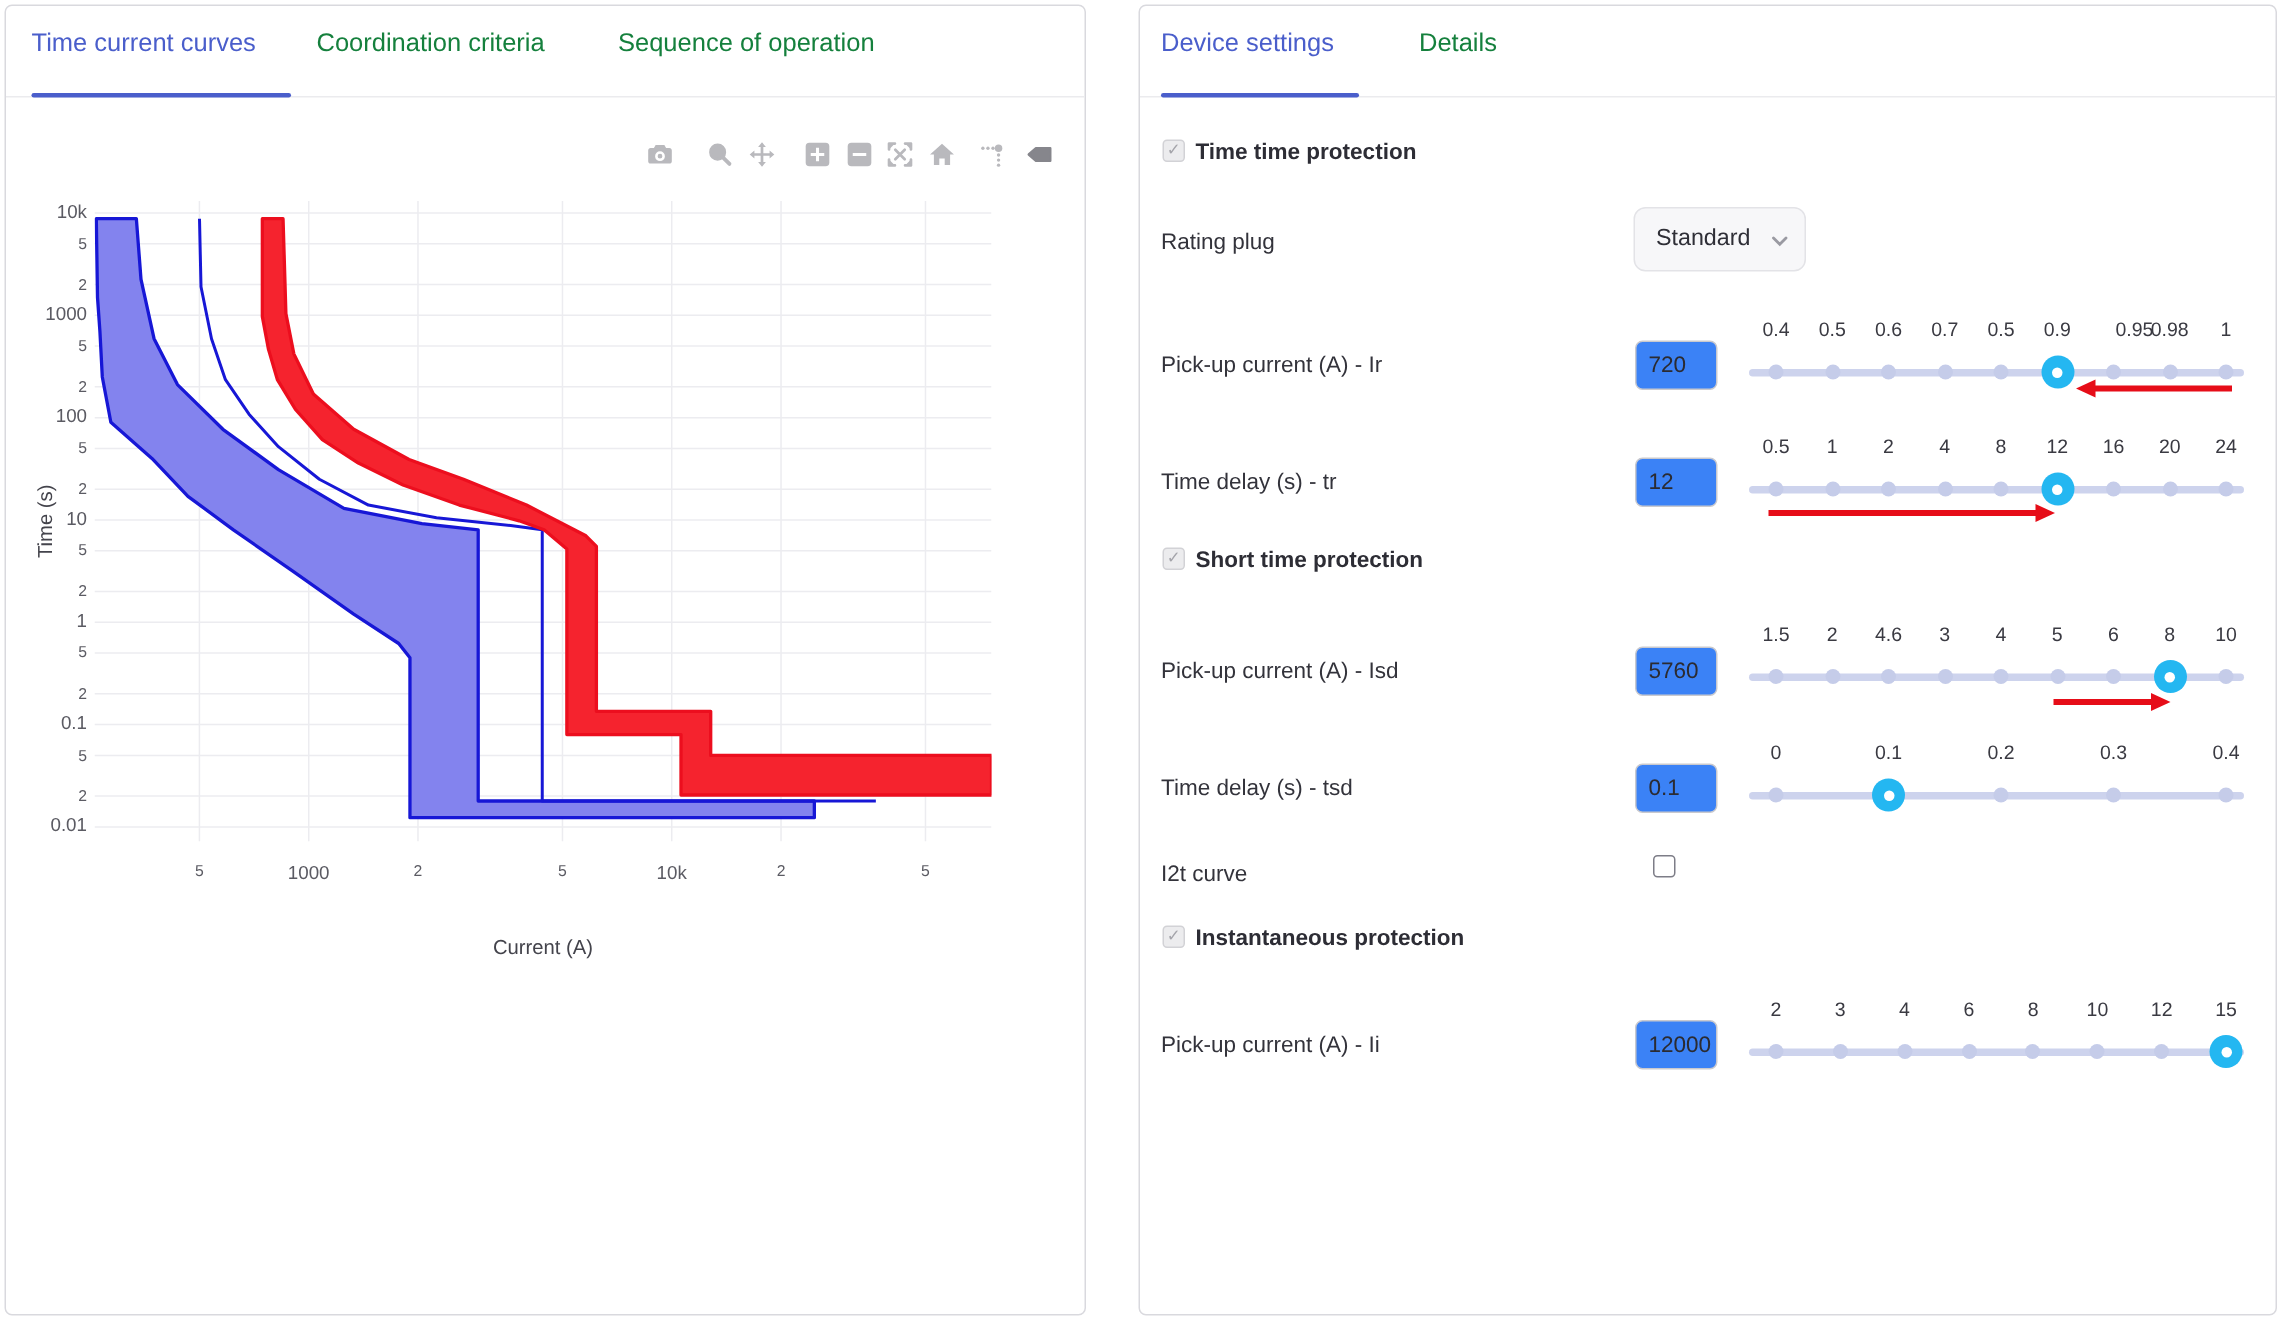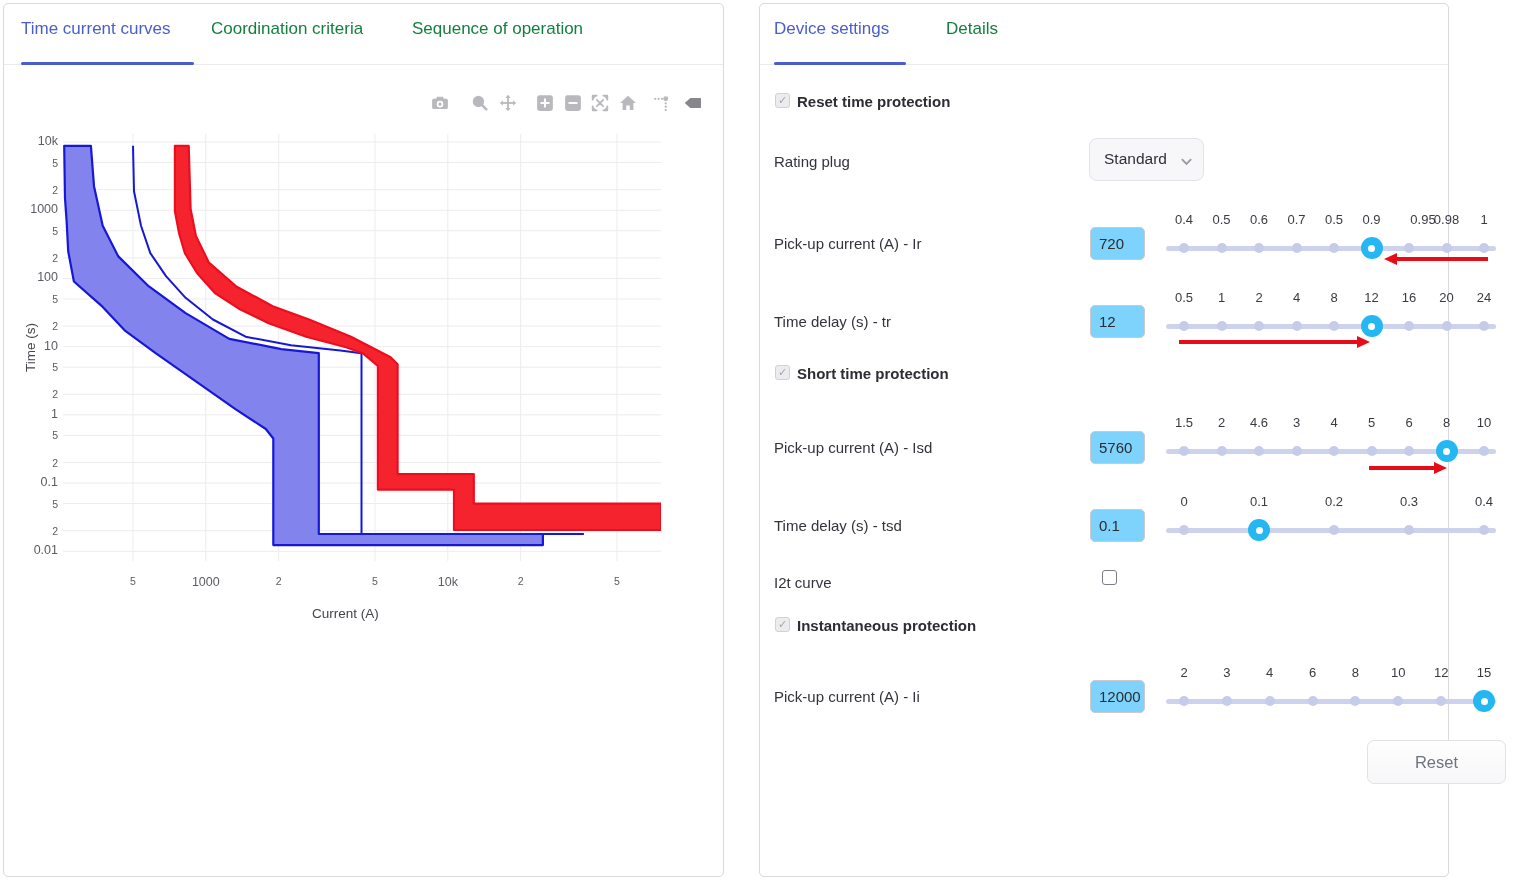"Device settings" #right-panel { width: 690px -> 759px }
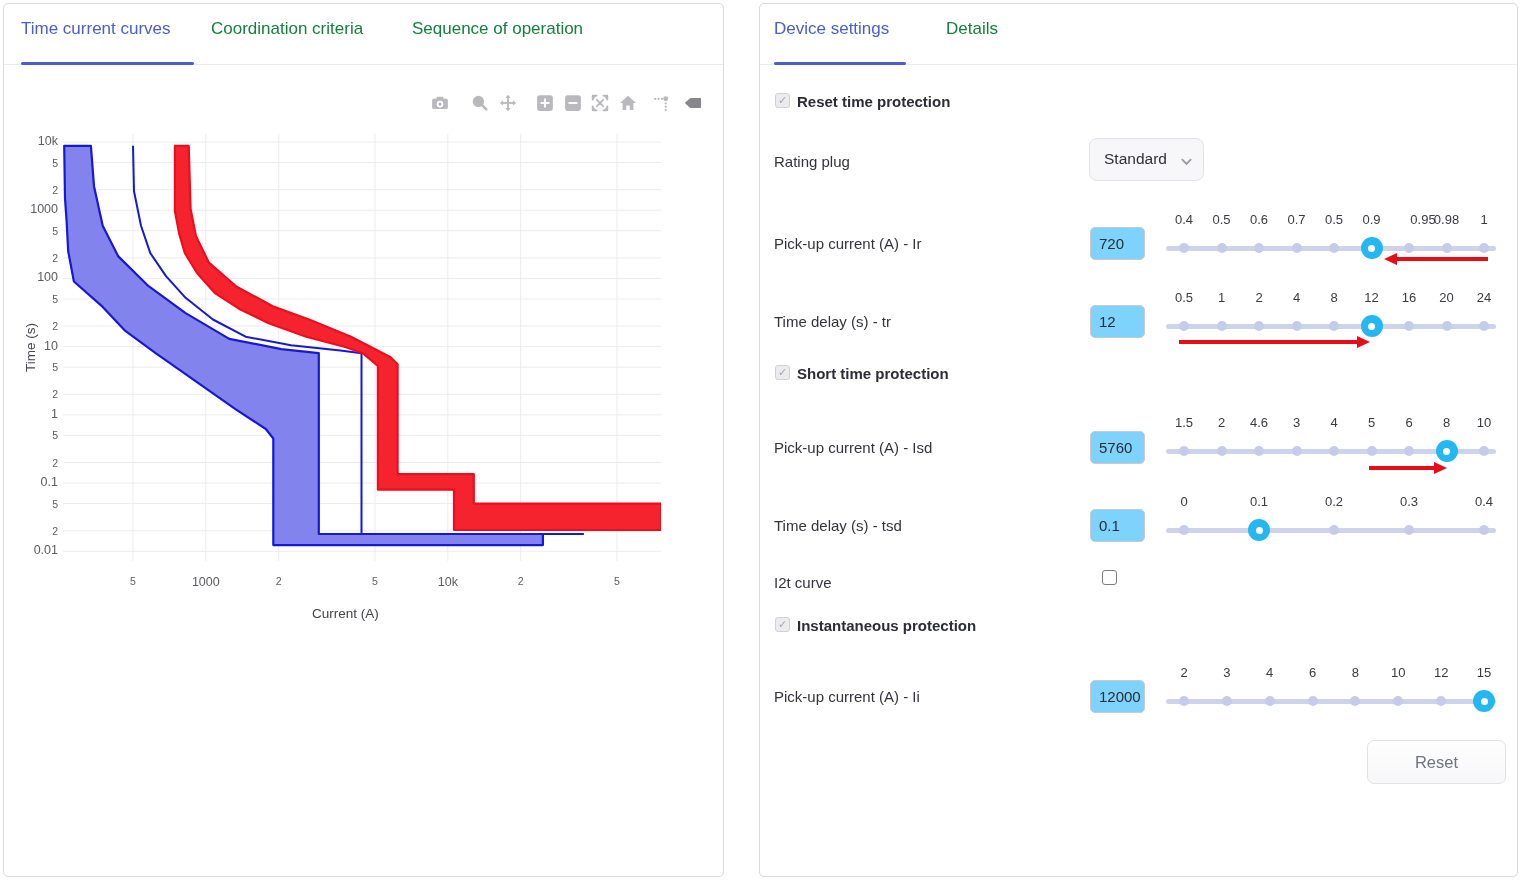"Reset time protection" div.section-label { text: Reset -> Time }
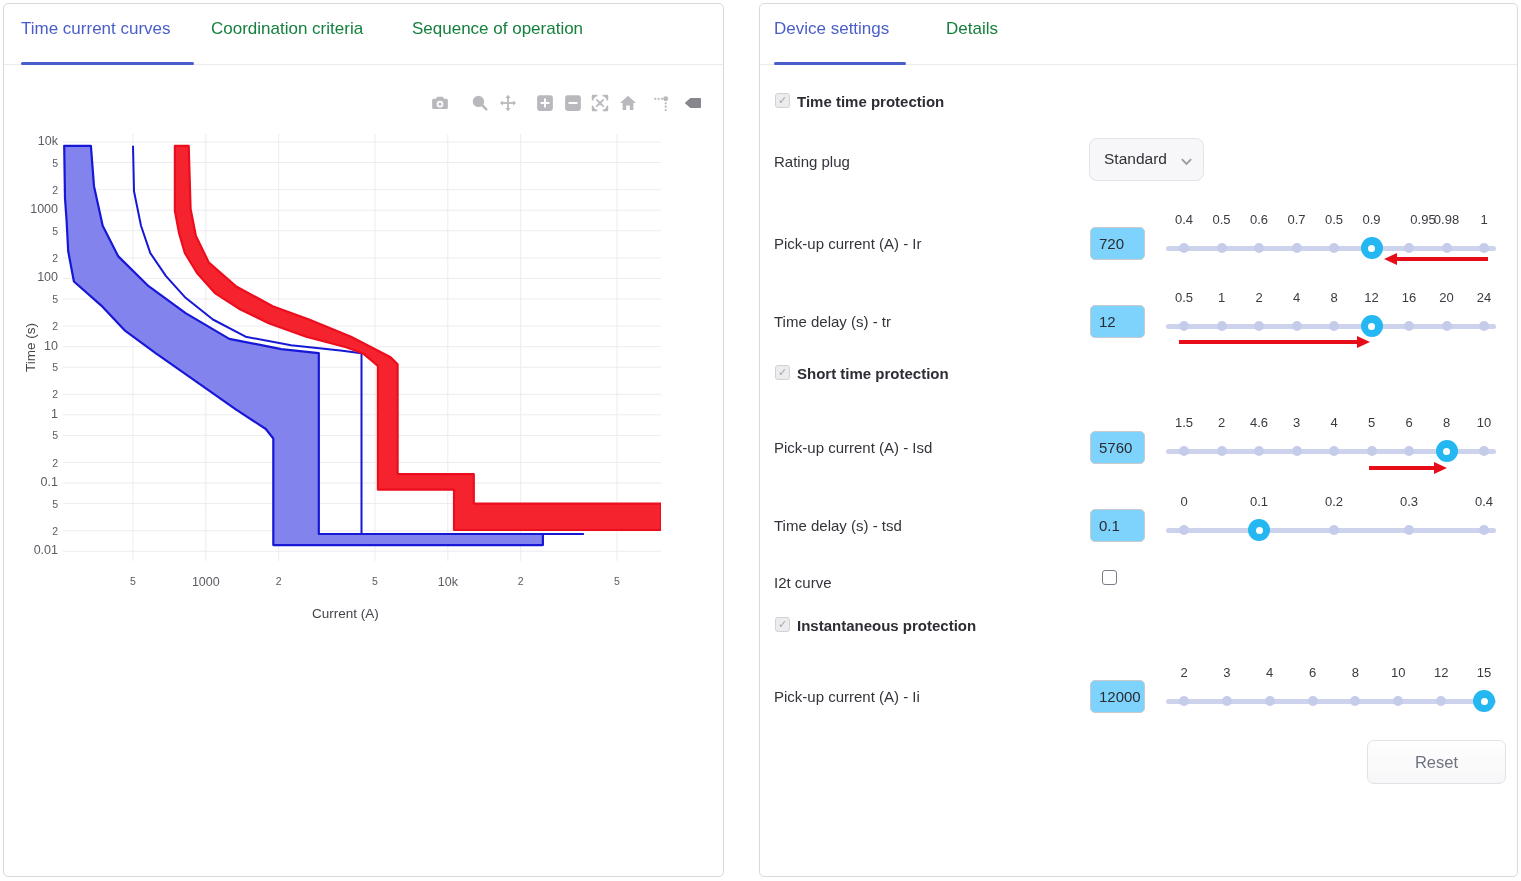"720" .num-input { background: #7dd3fc -> #3b82f6 }
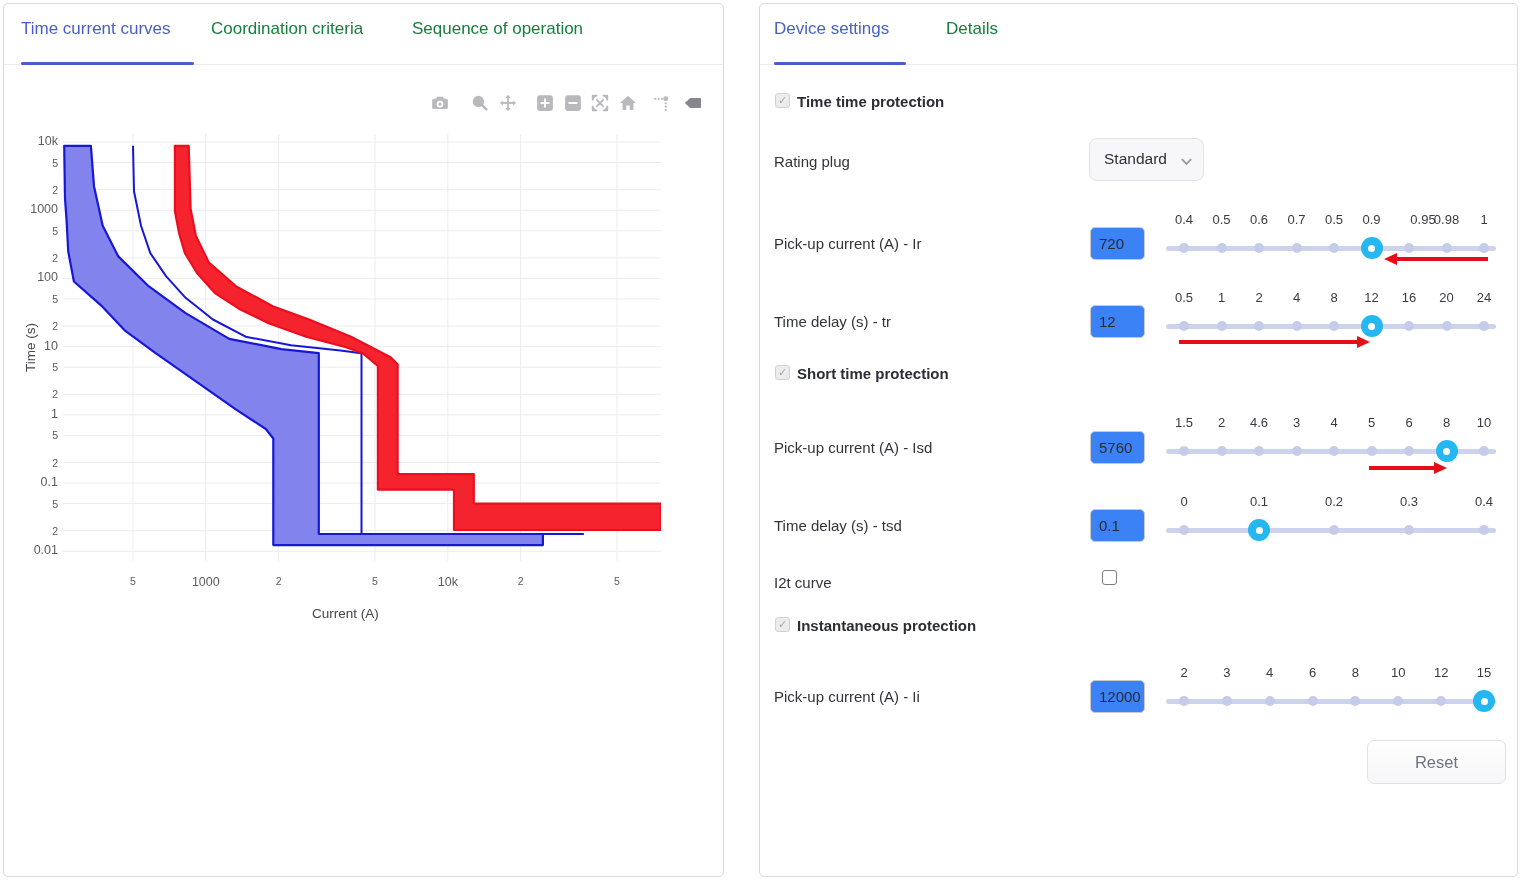"Current (A)" div.axis-title { text-align: left -> center; top: 602px -> 620px }
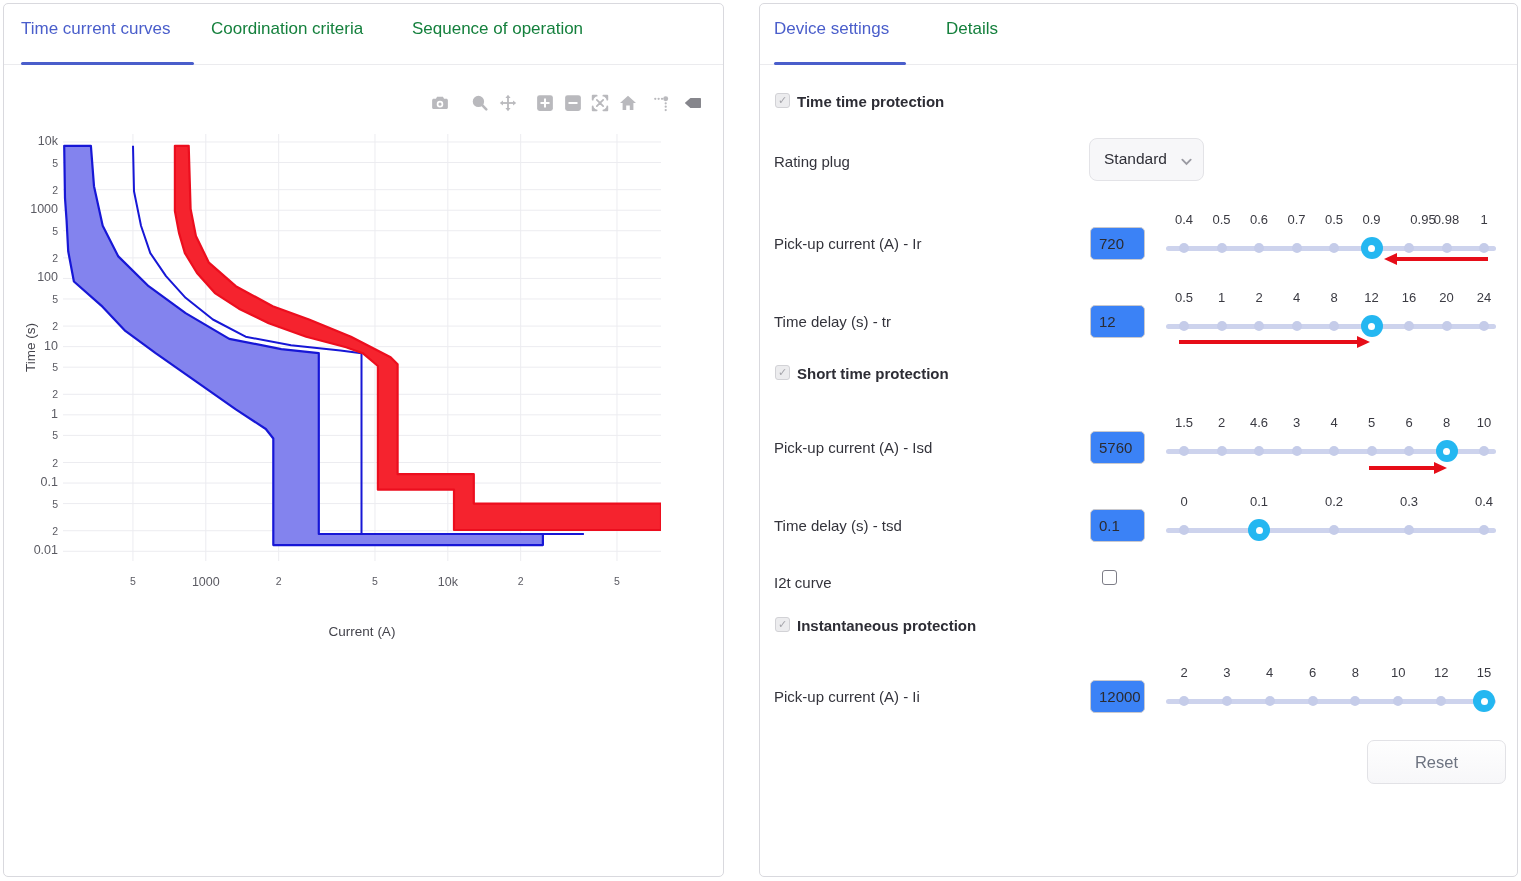"Reset" button { html: <button>Reset</button> -> none }
